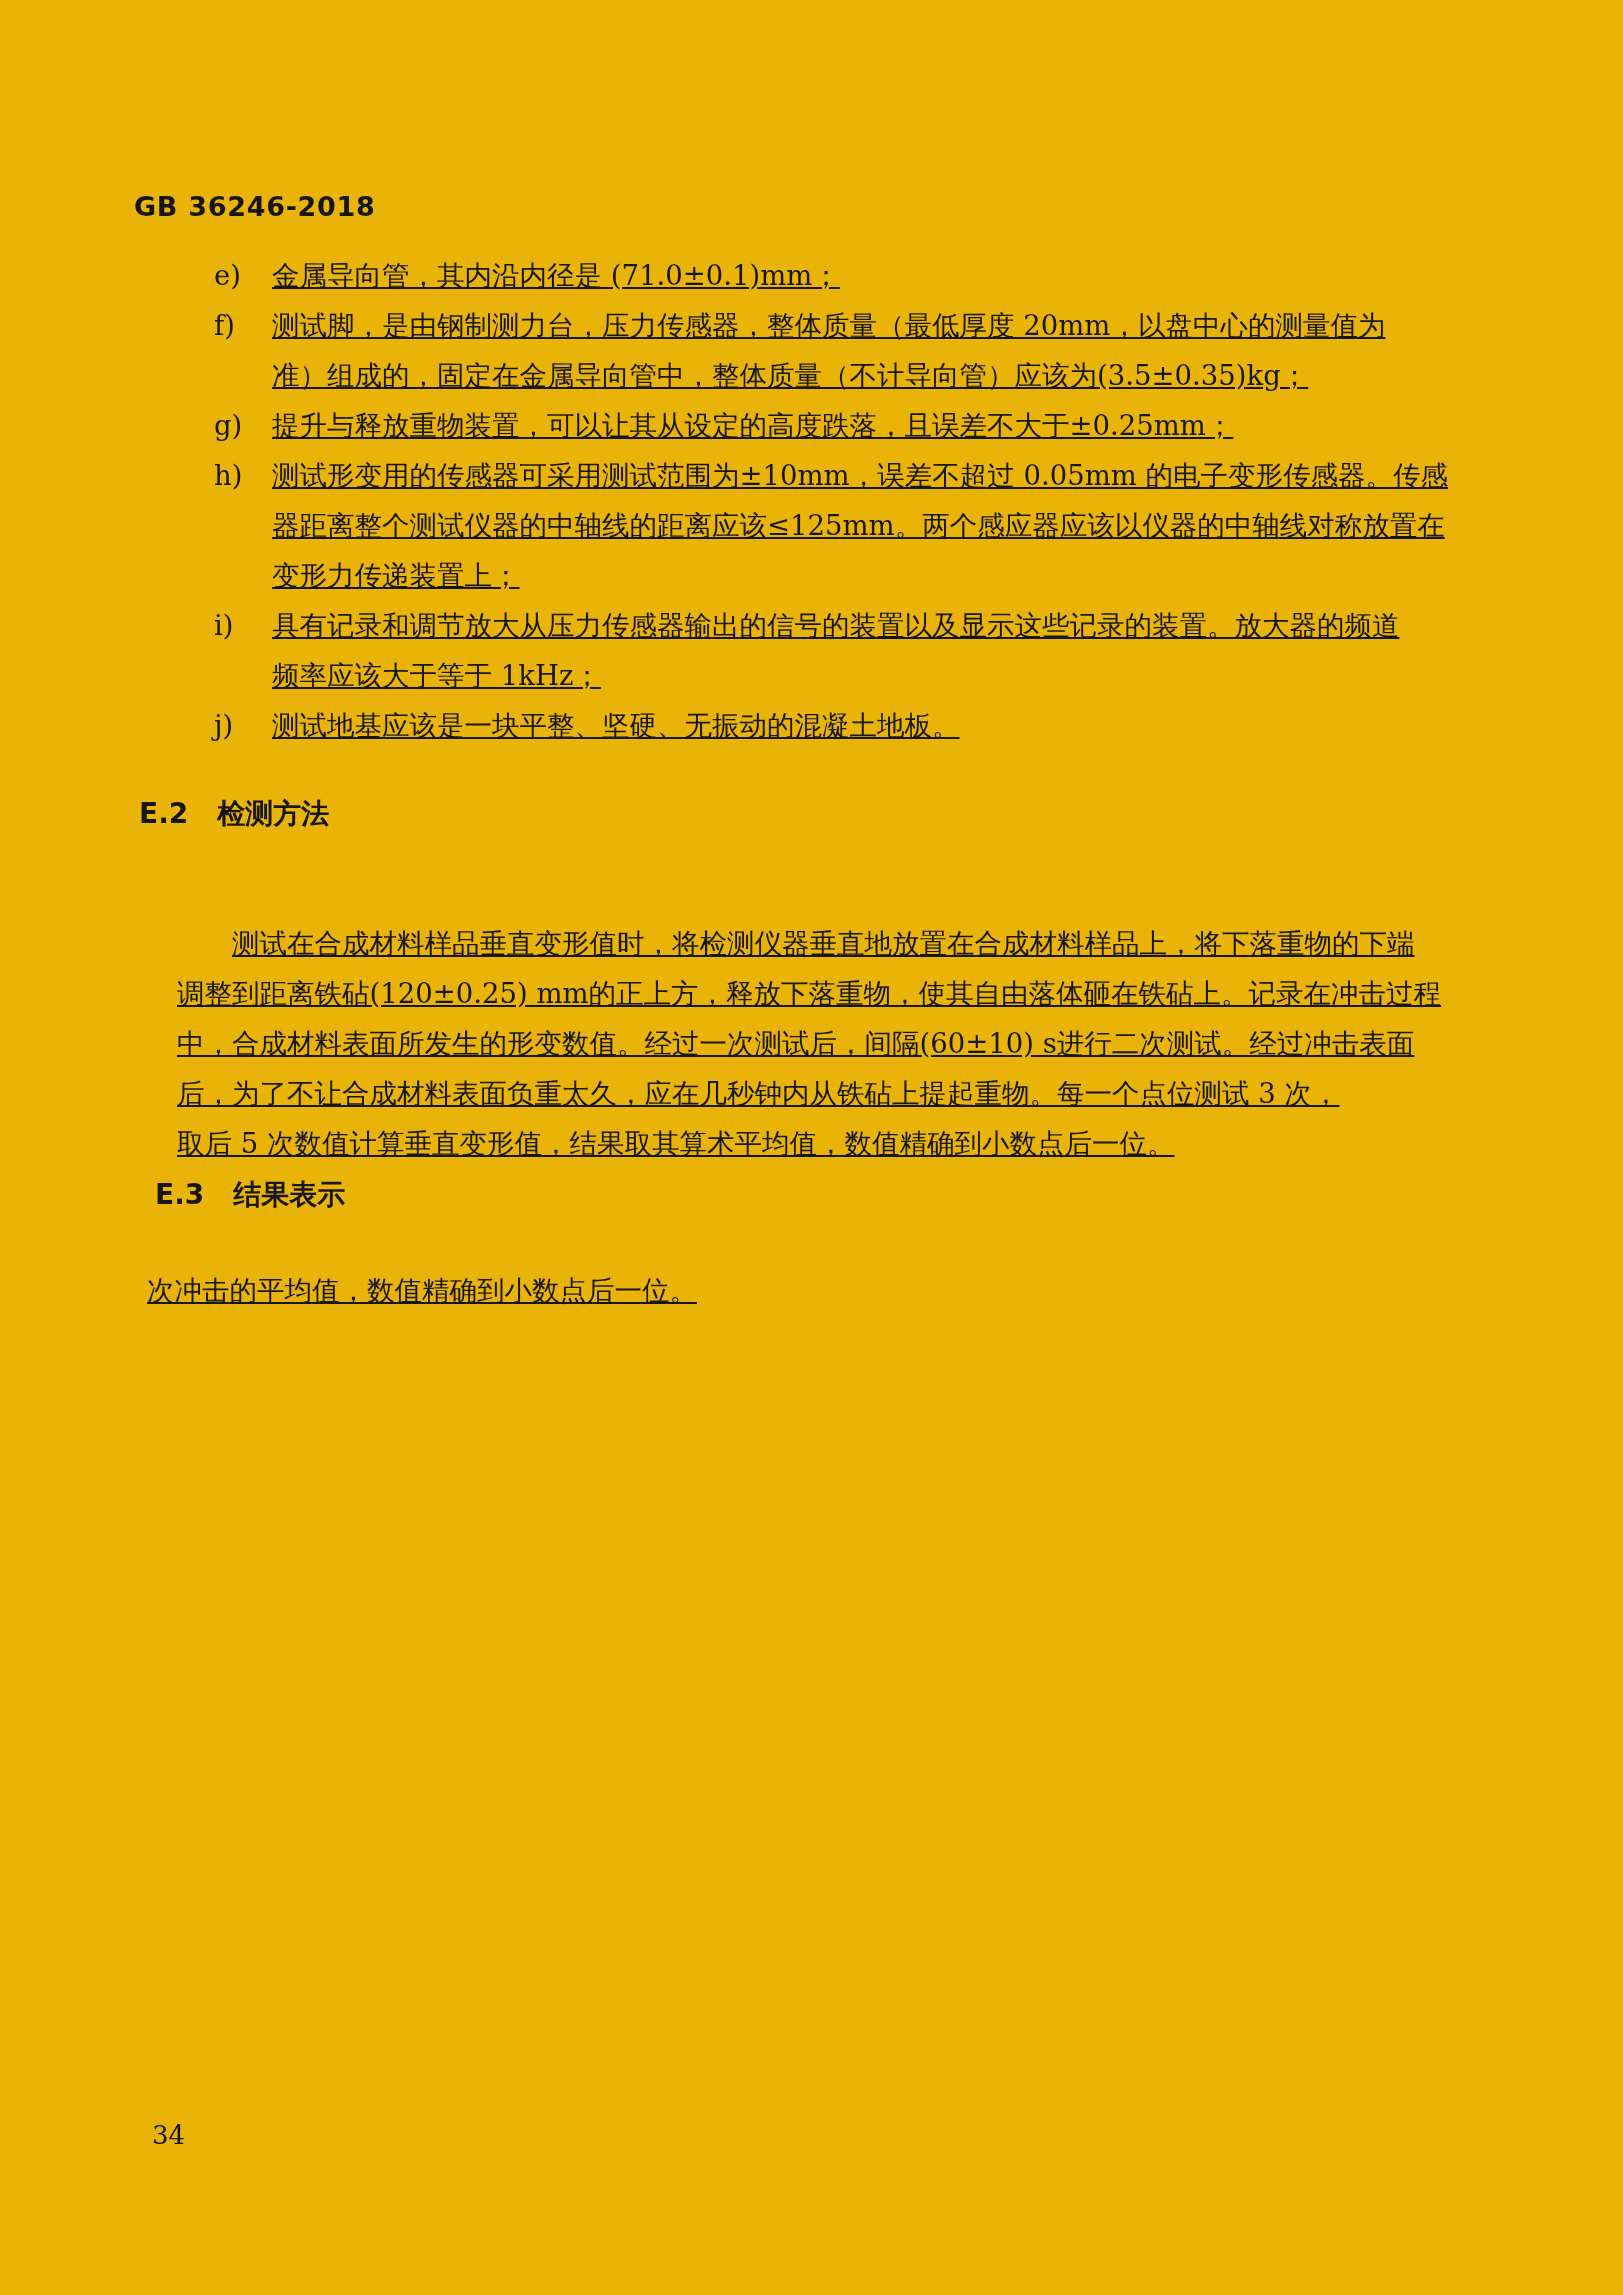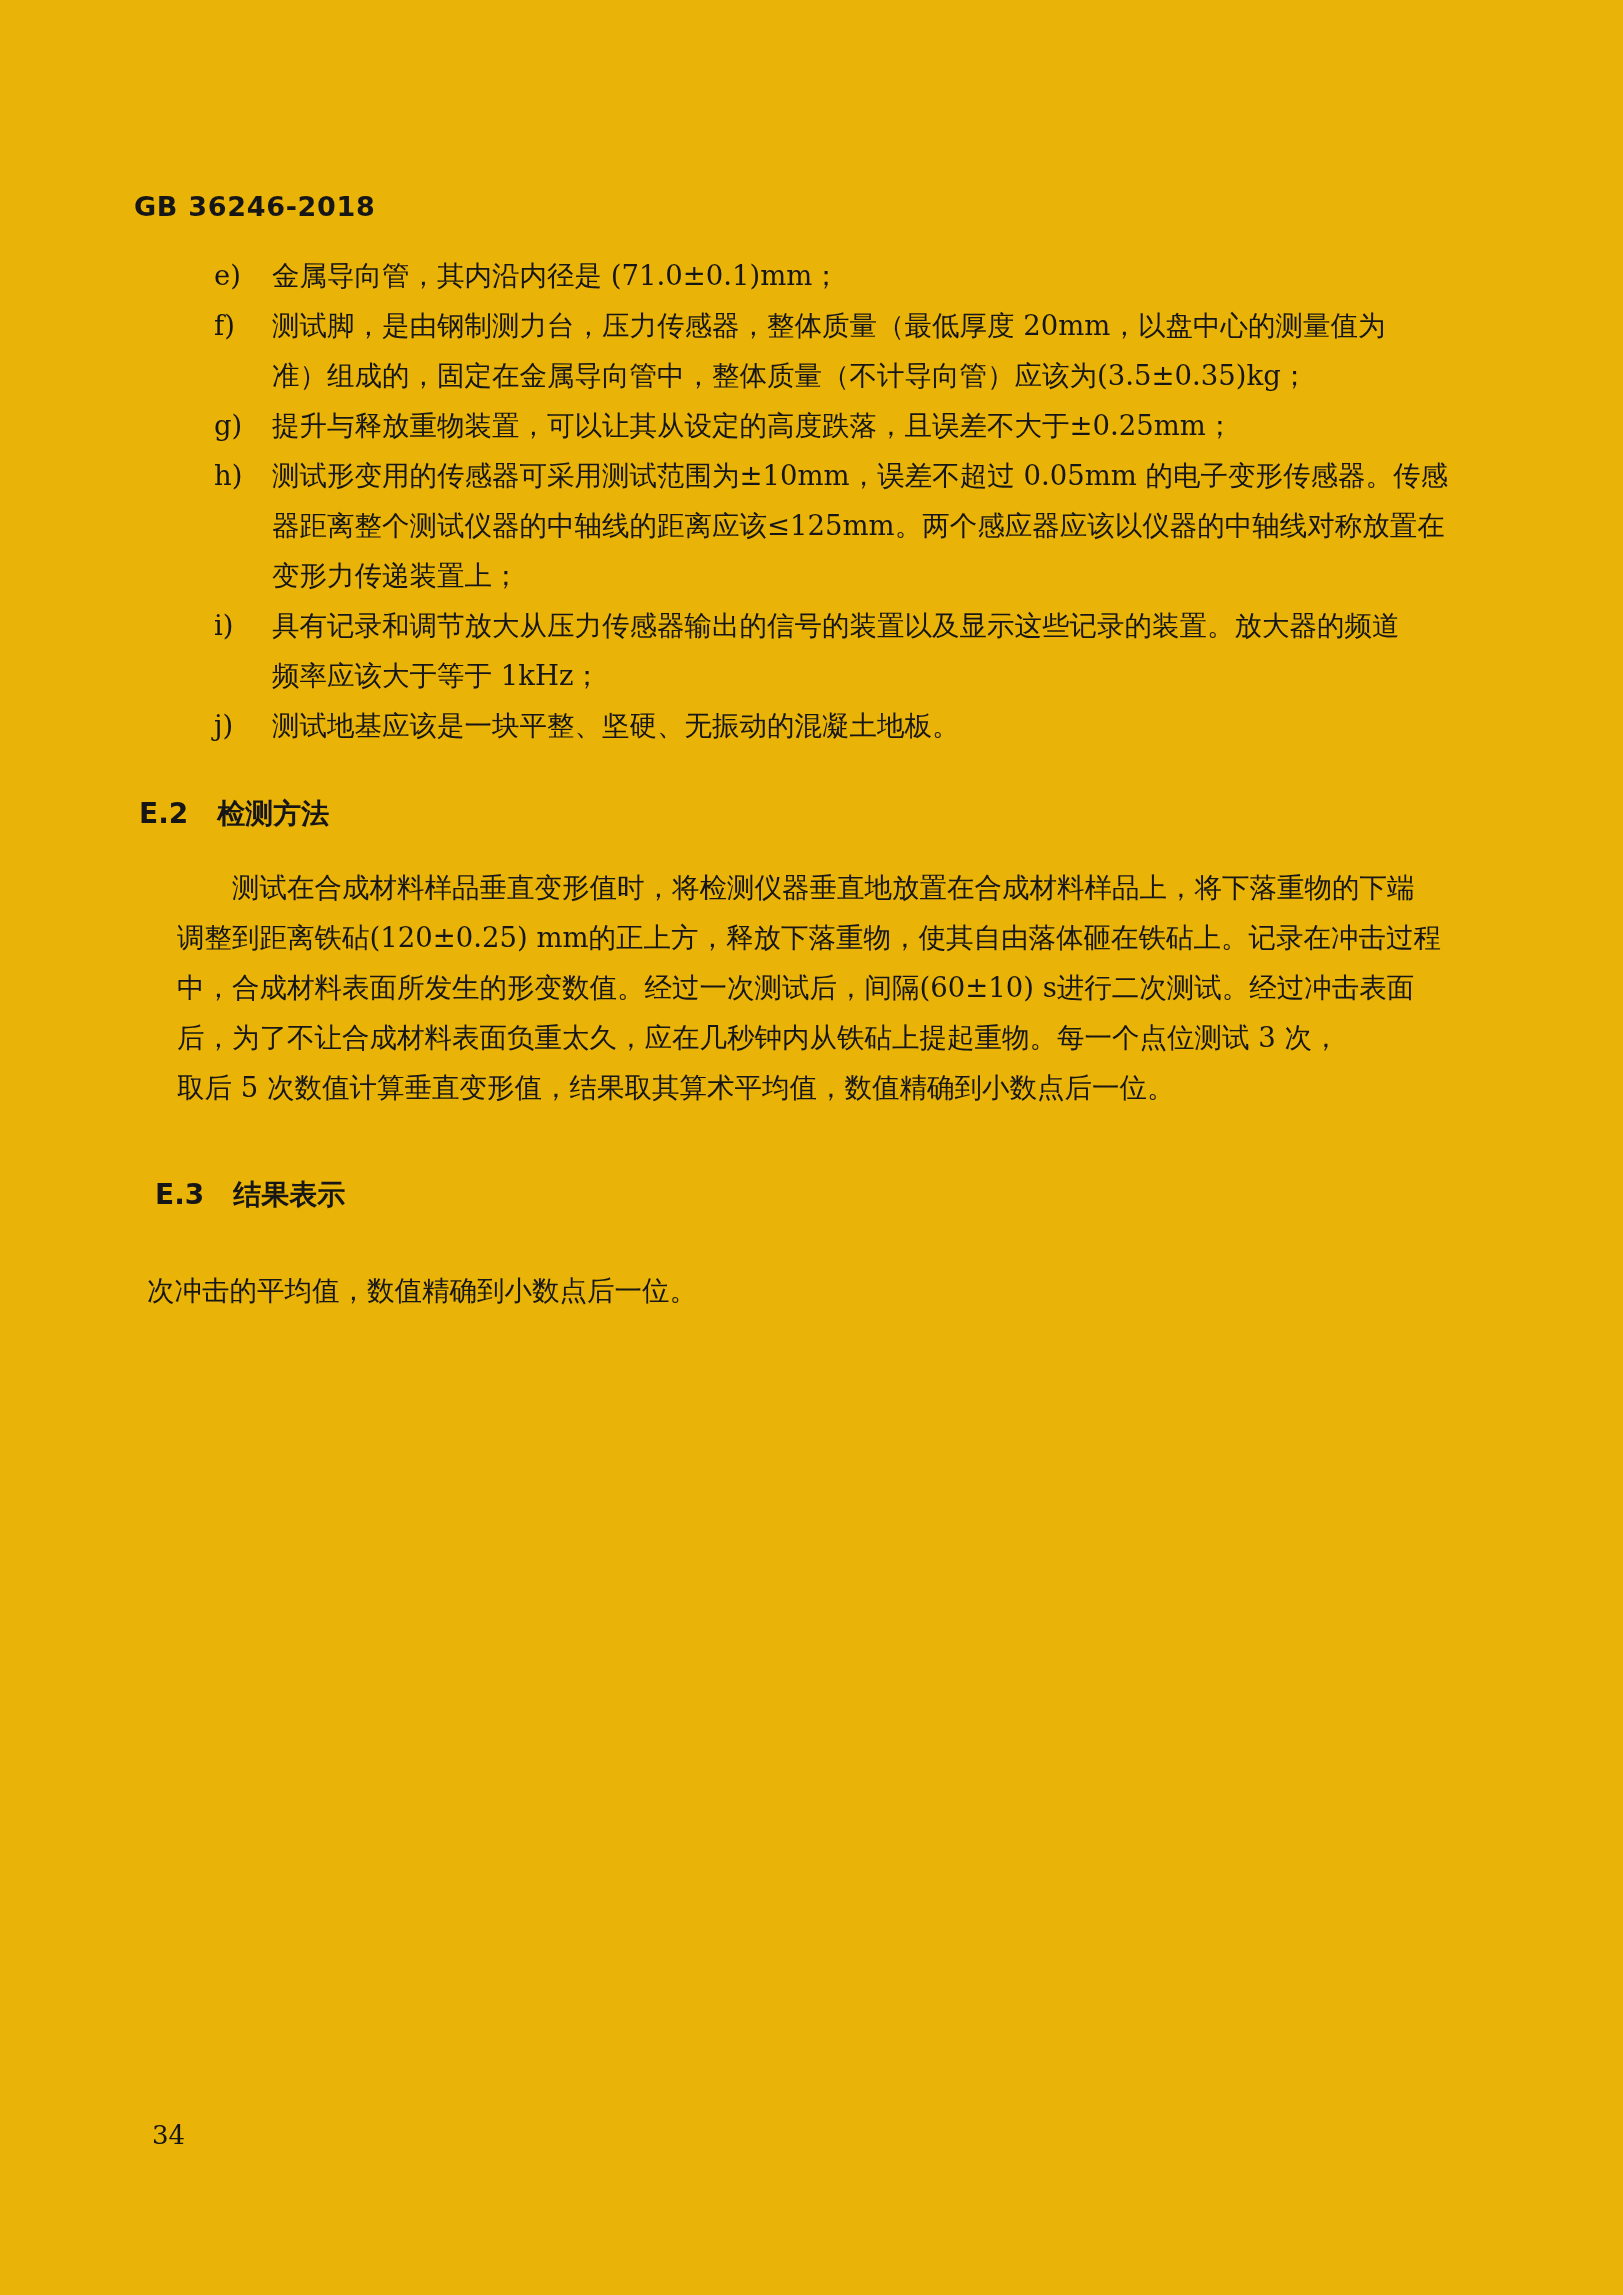"金属导向管，其内沿内径是 (71.0±0.1)mm；" .tline { text-decoration: none -> underline }
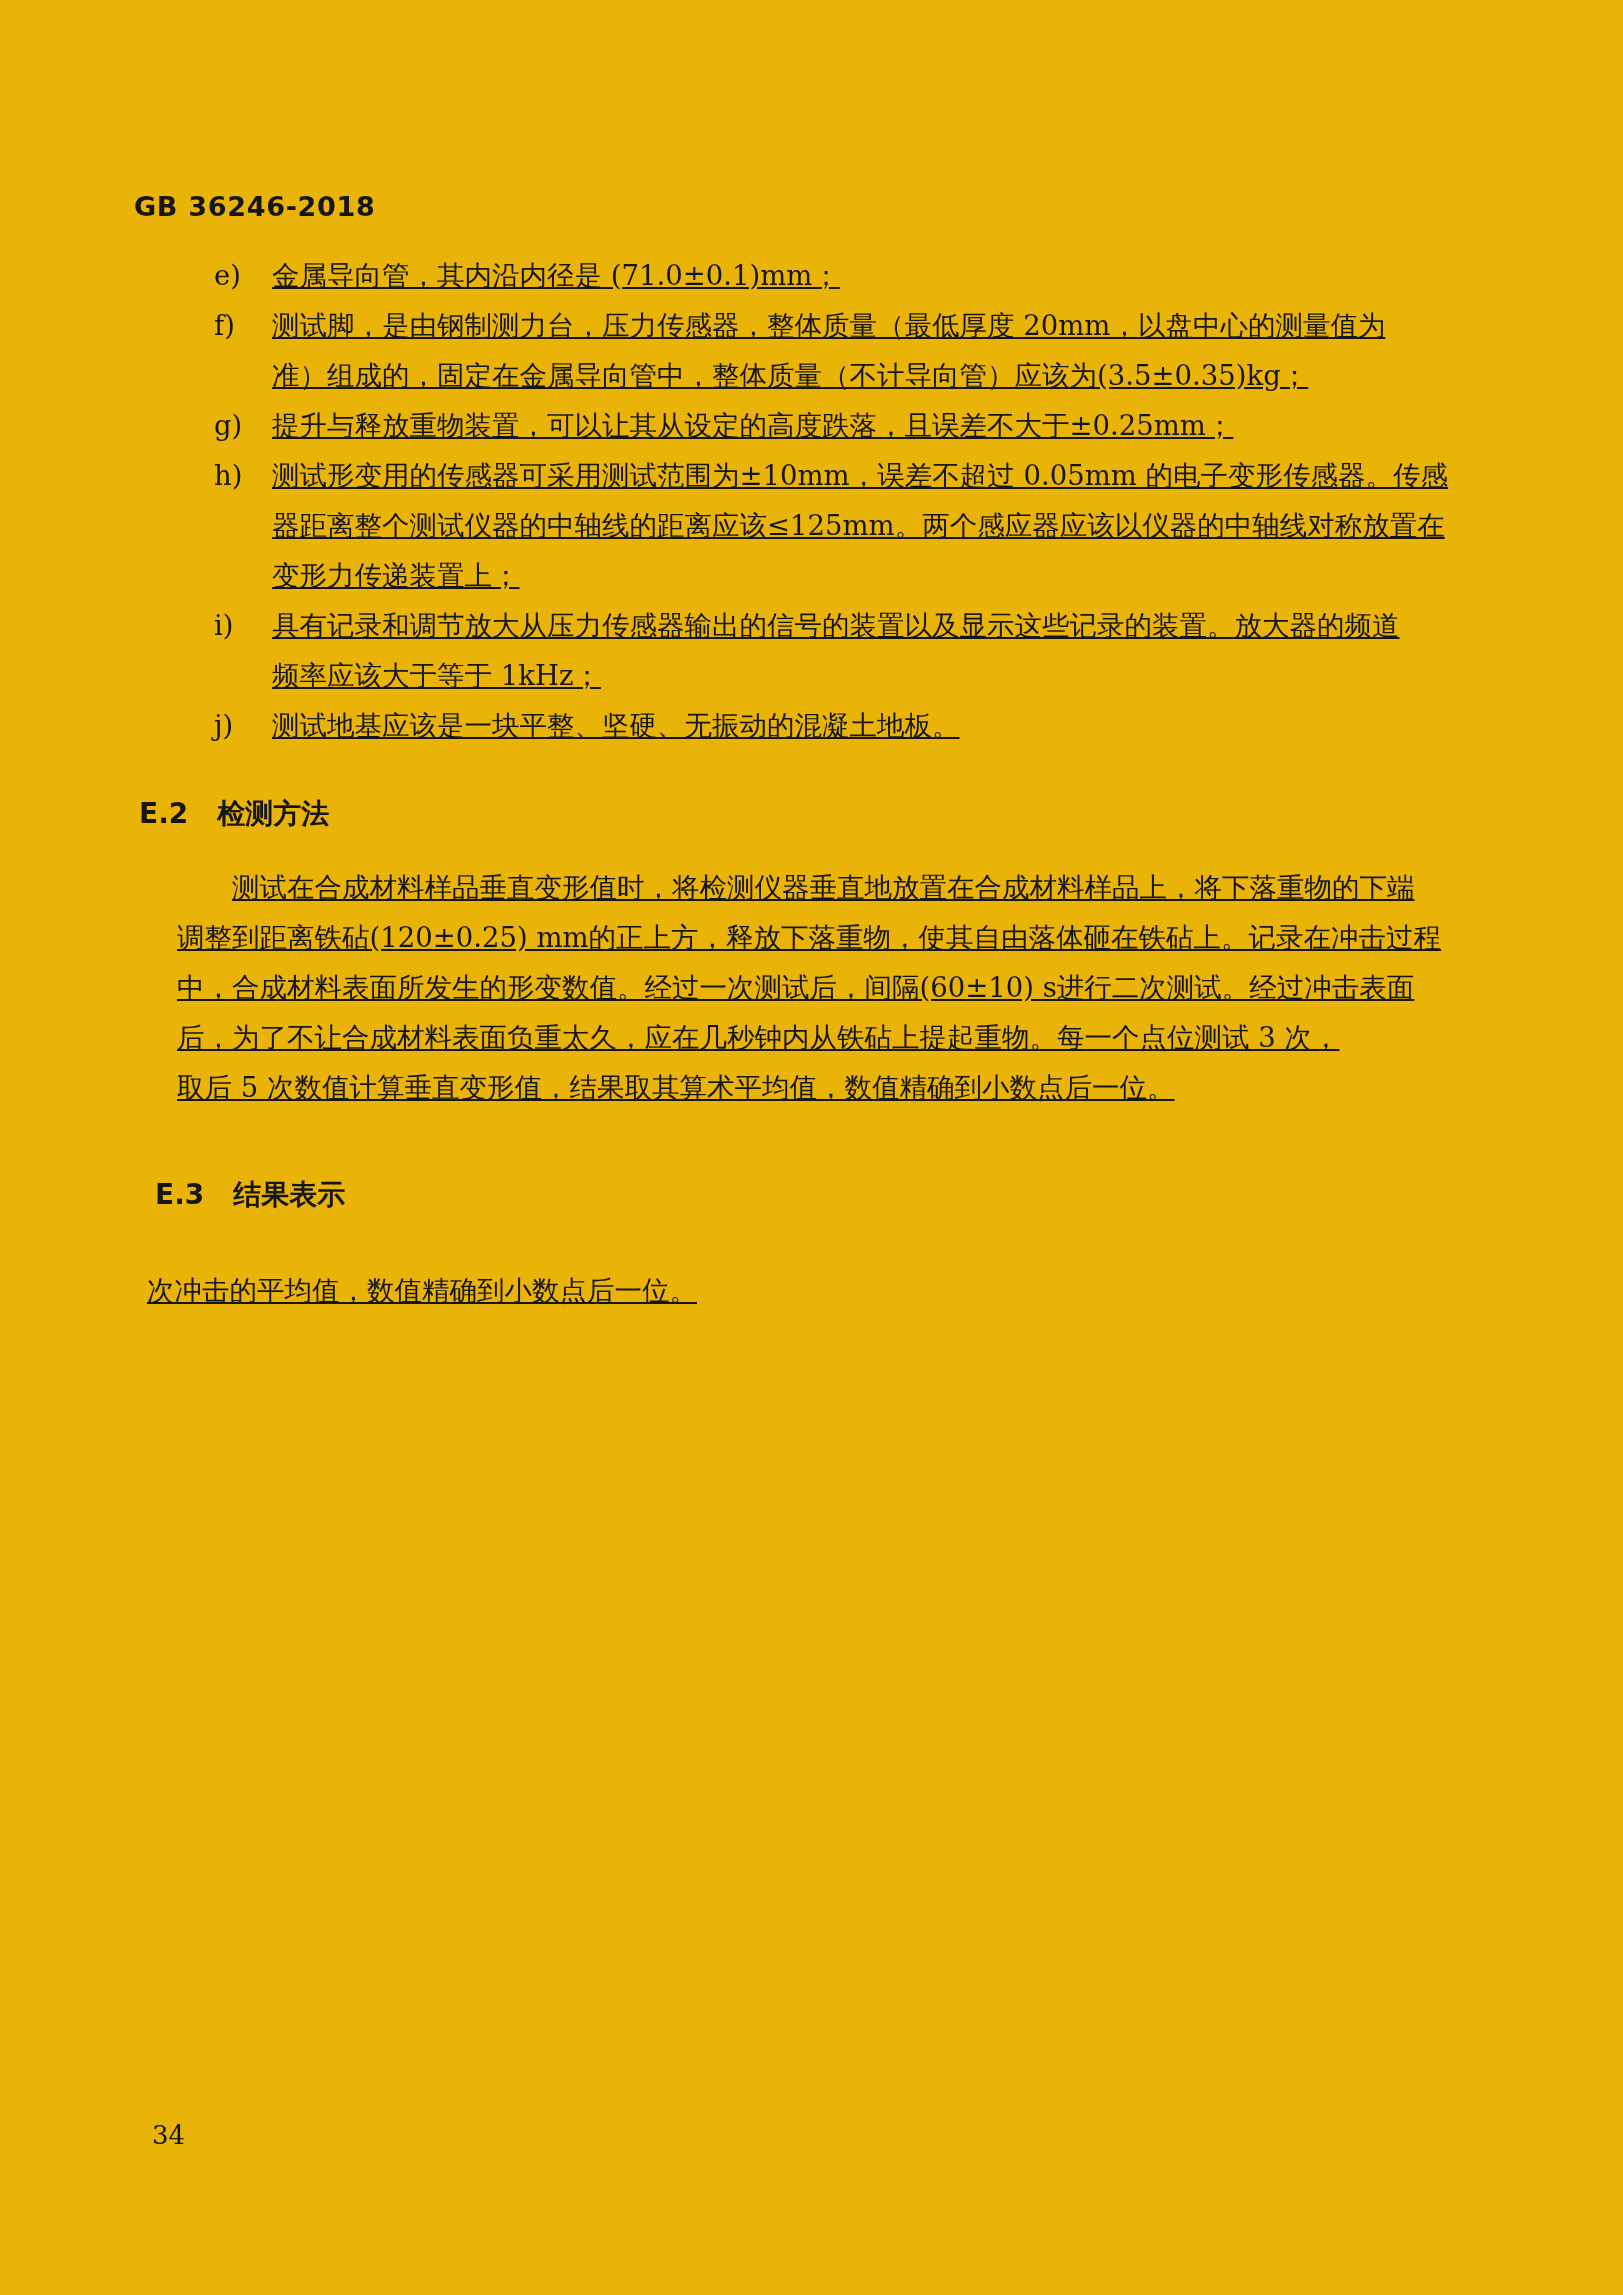"测试在合成材料样品垂直变形值时，将检测仪器垂直地放置在合成材料样品上，将下落重物" .para-e2 { top: 862px -> 918px }
